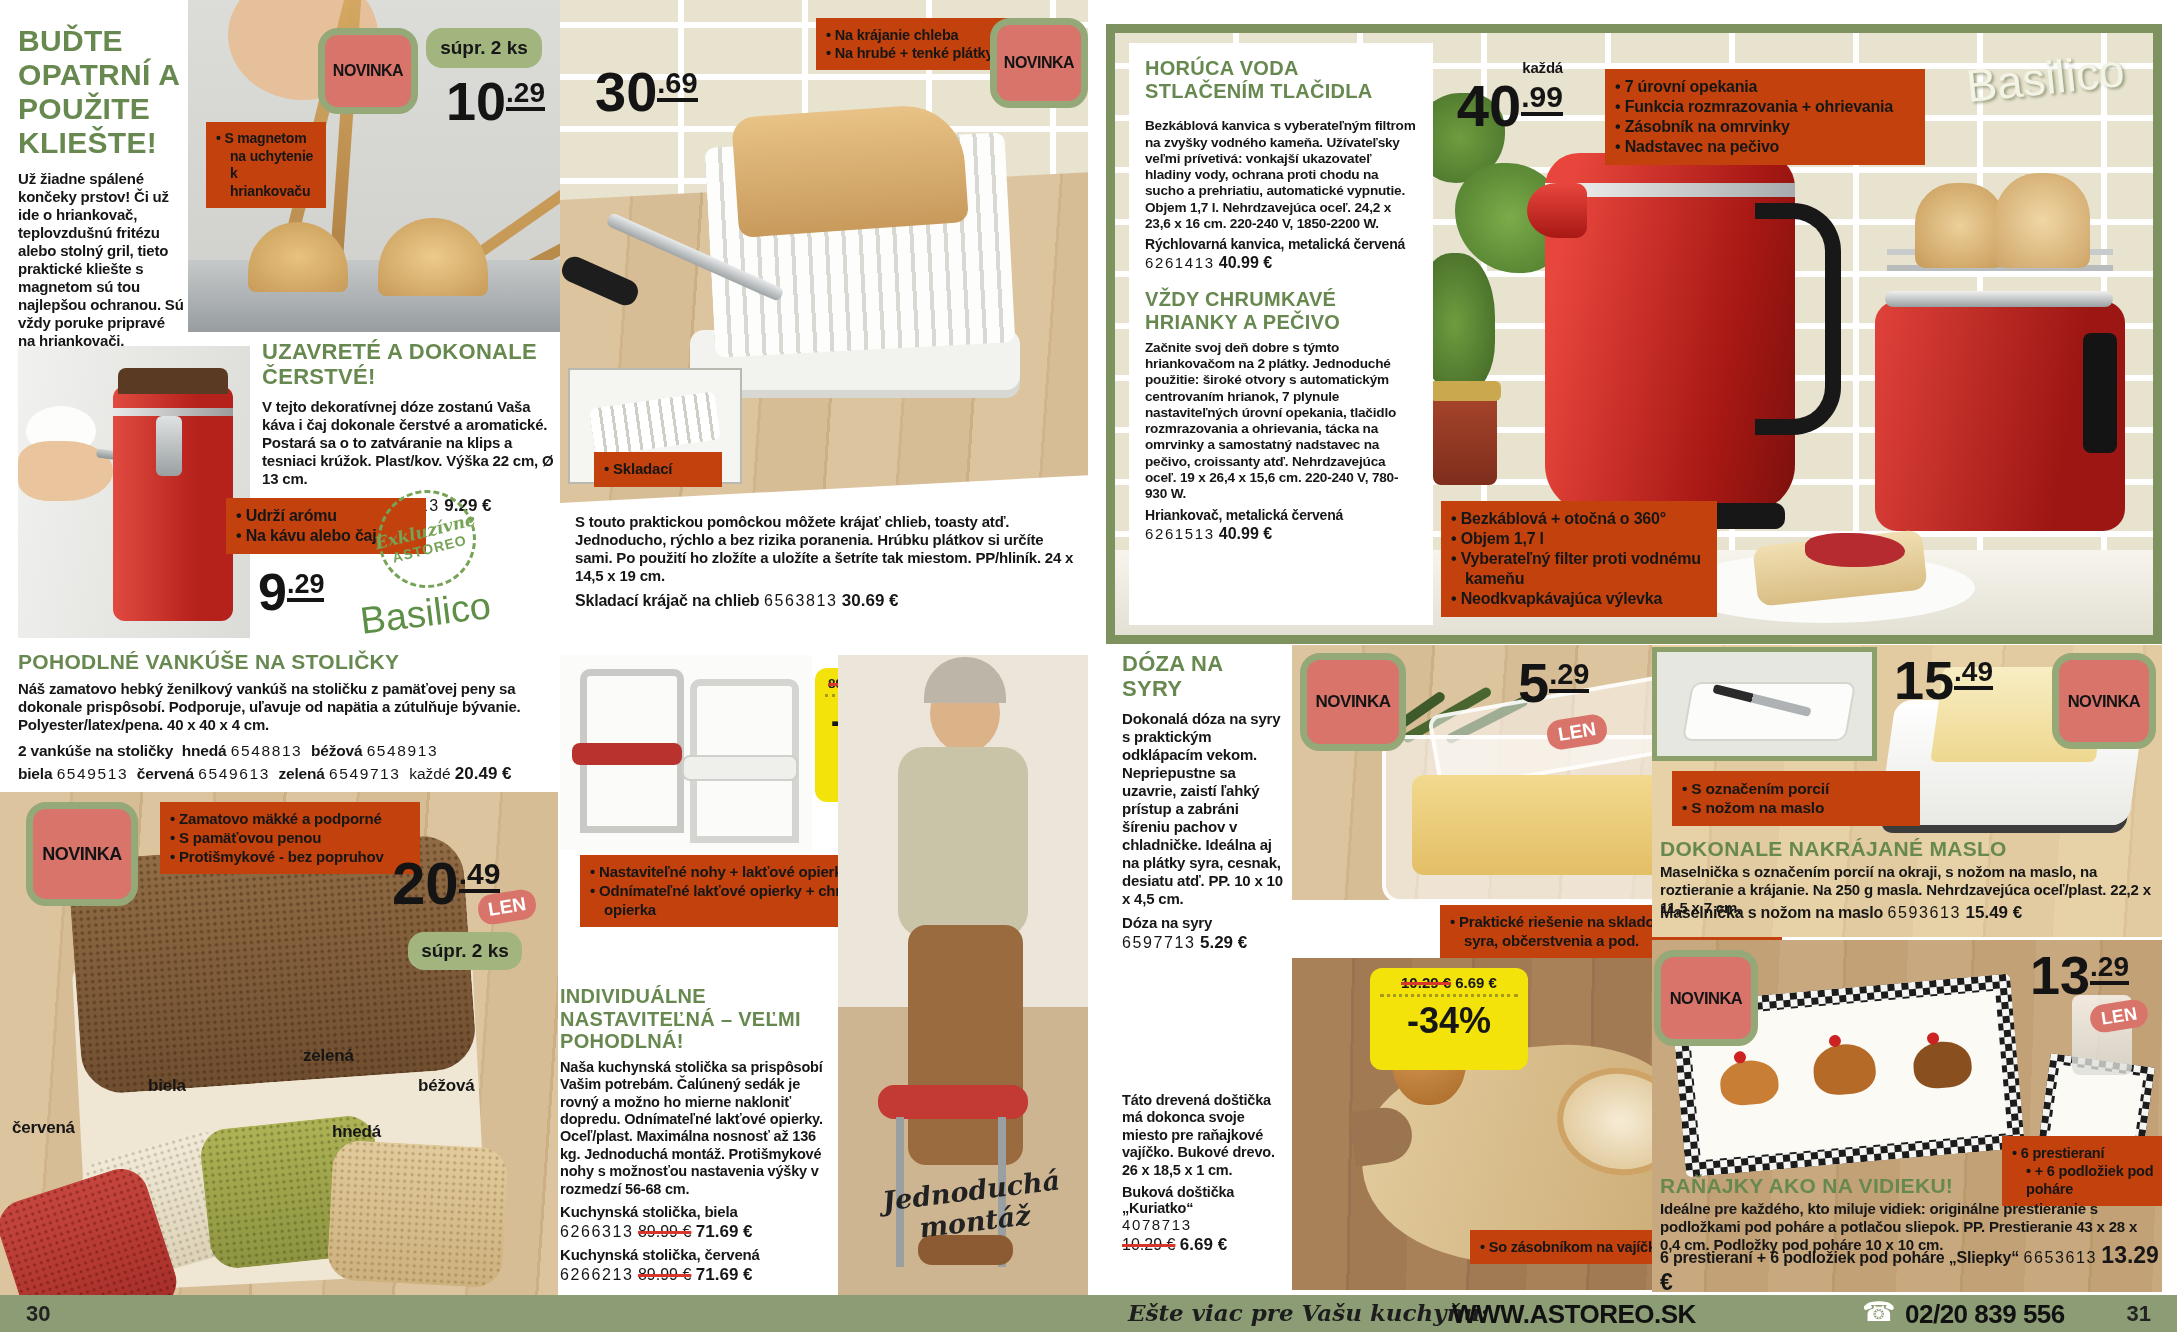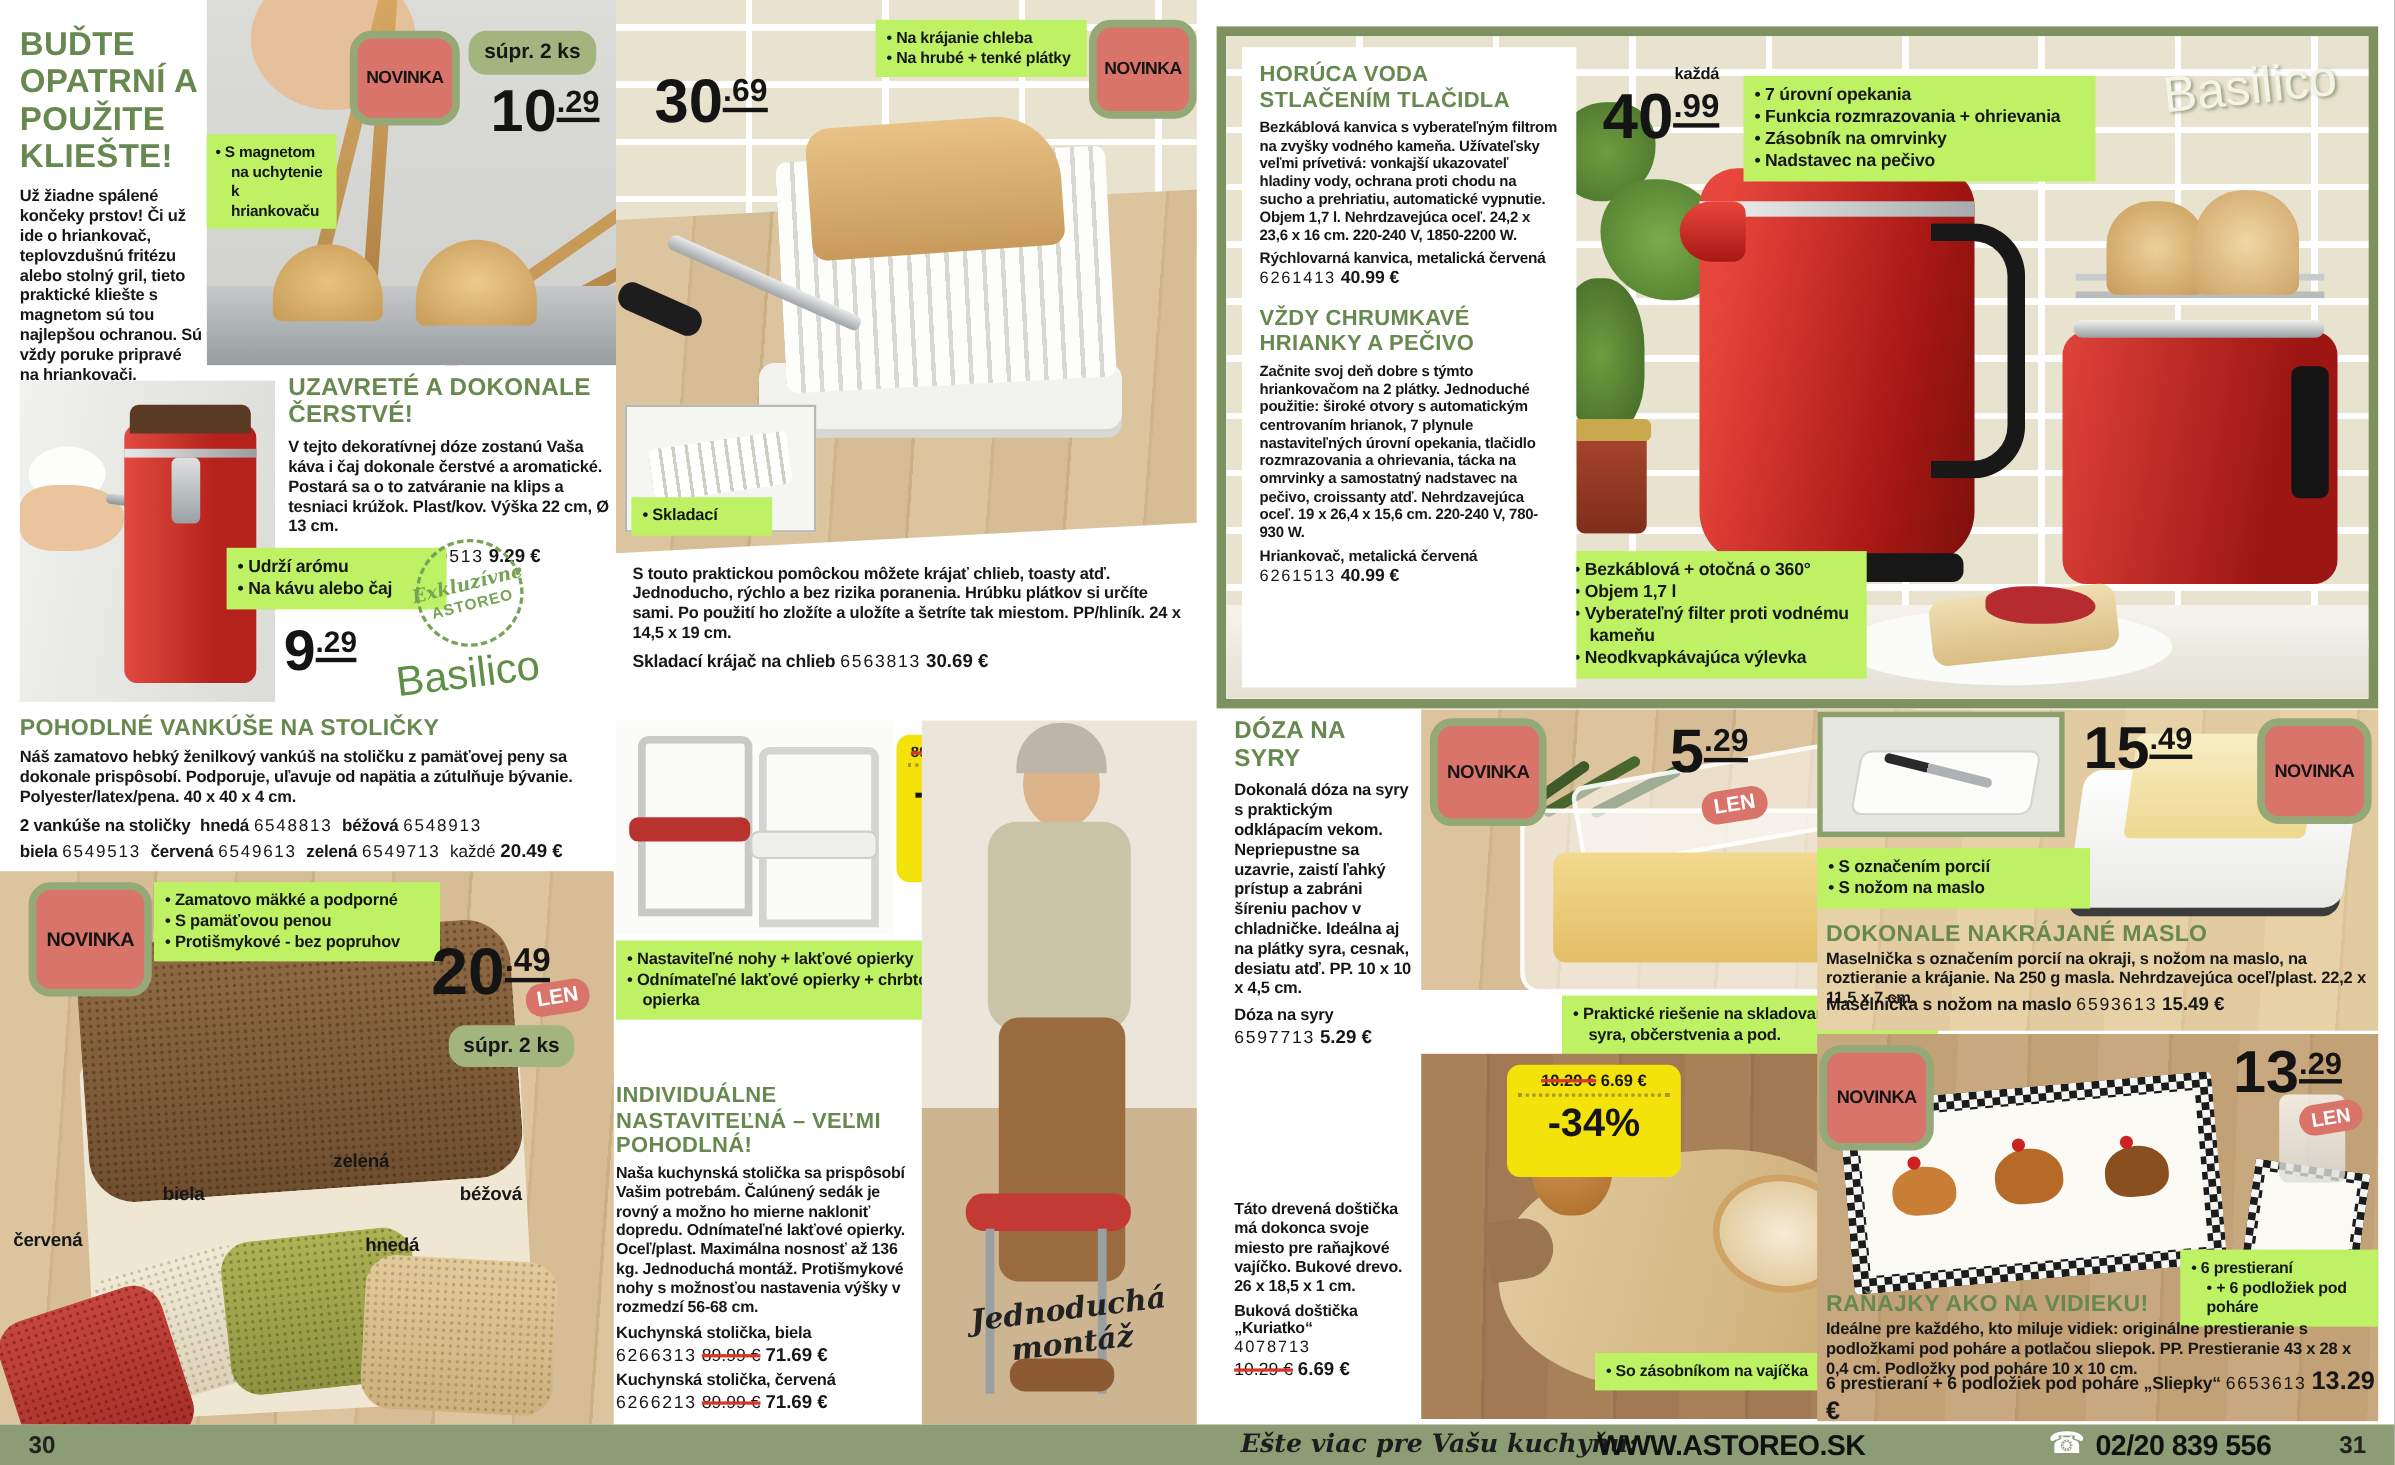"Na krájanie chleba" .bullets { background: #bef264 -> #c2410c; margin-left: none -> 20px }
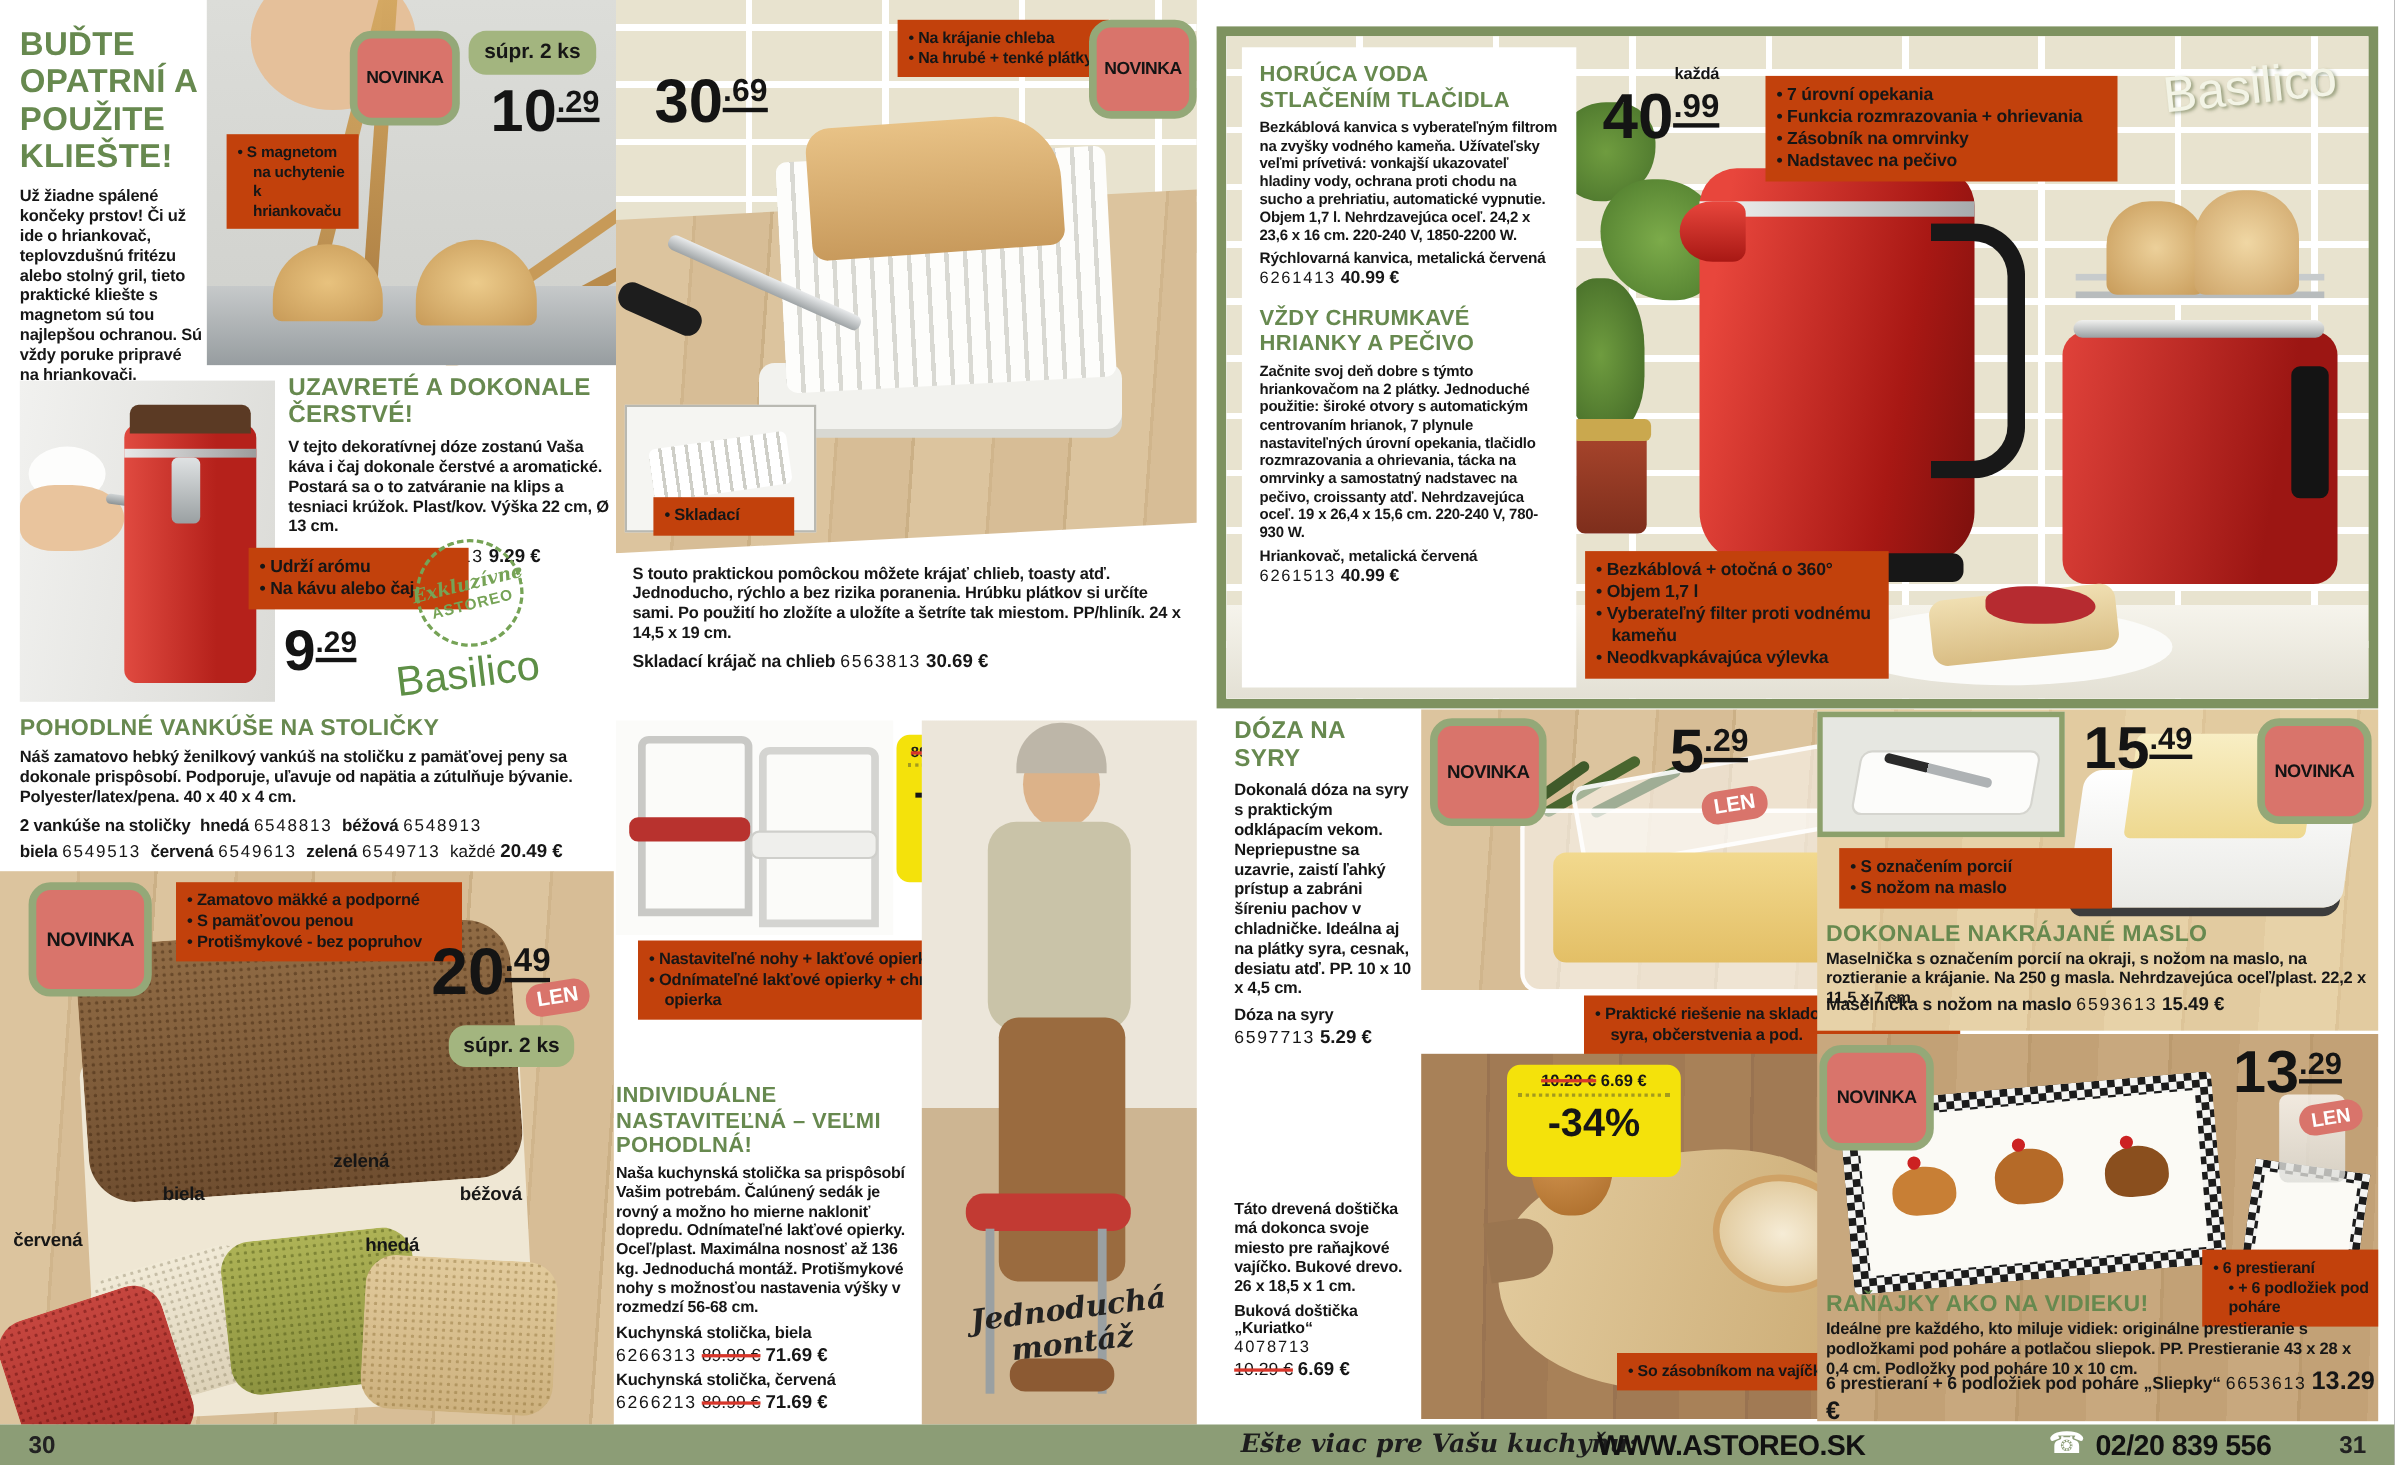"Bezkáblová kanvica s vyberateľným" p.body { margin-top: 6px -> 16px }
